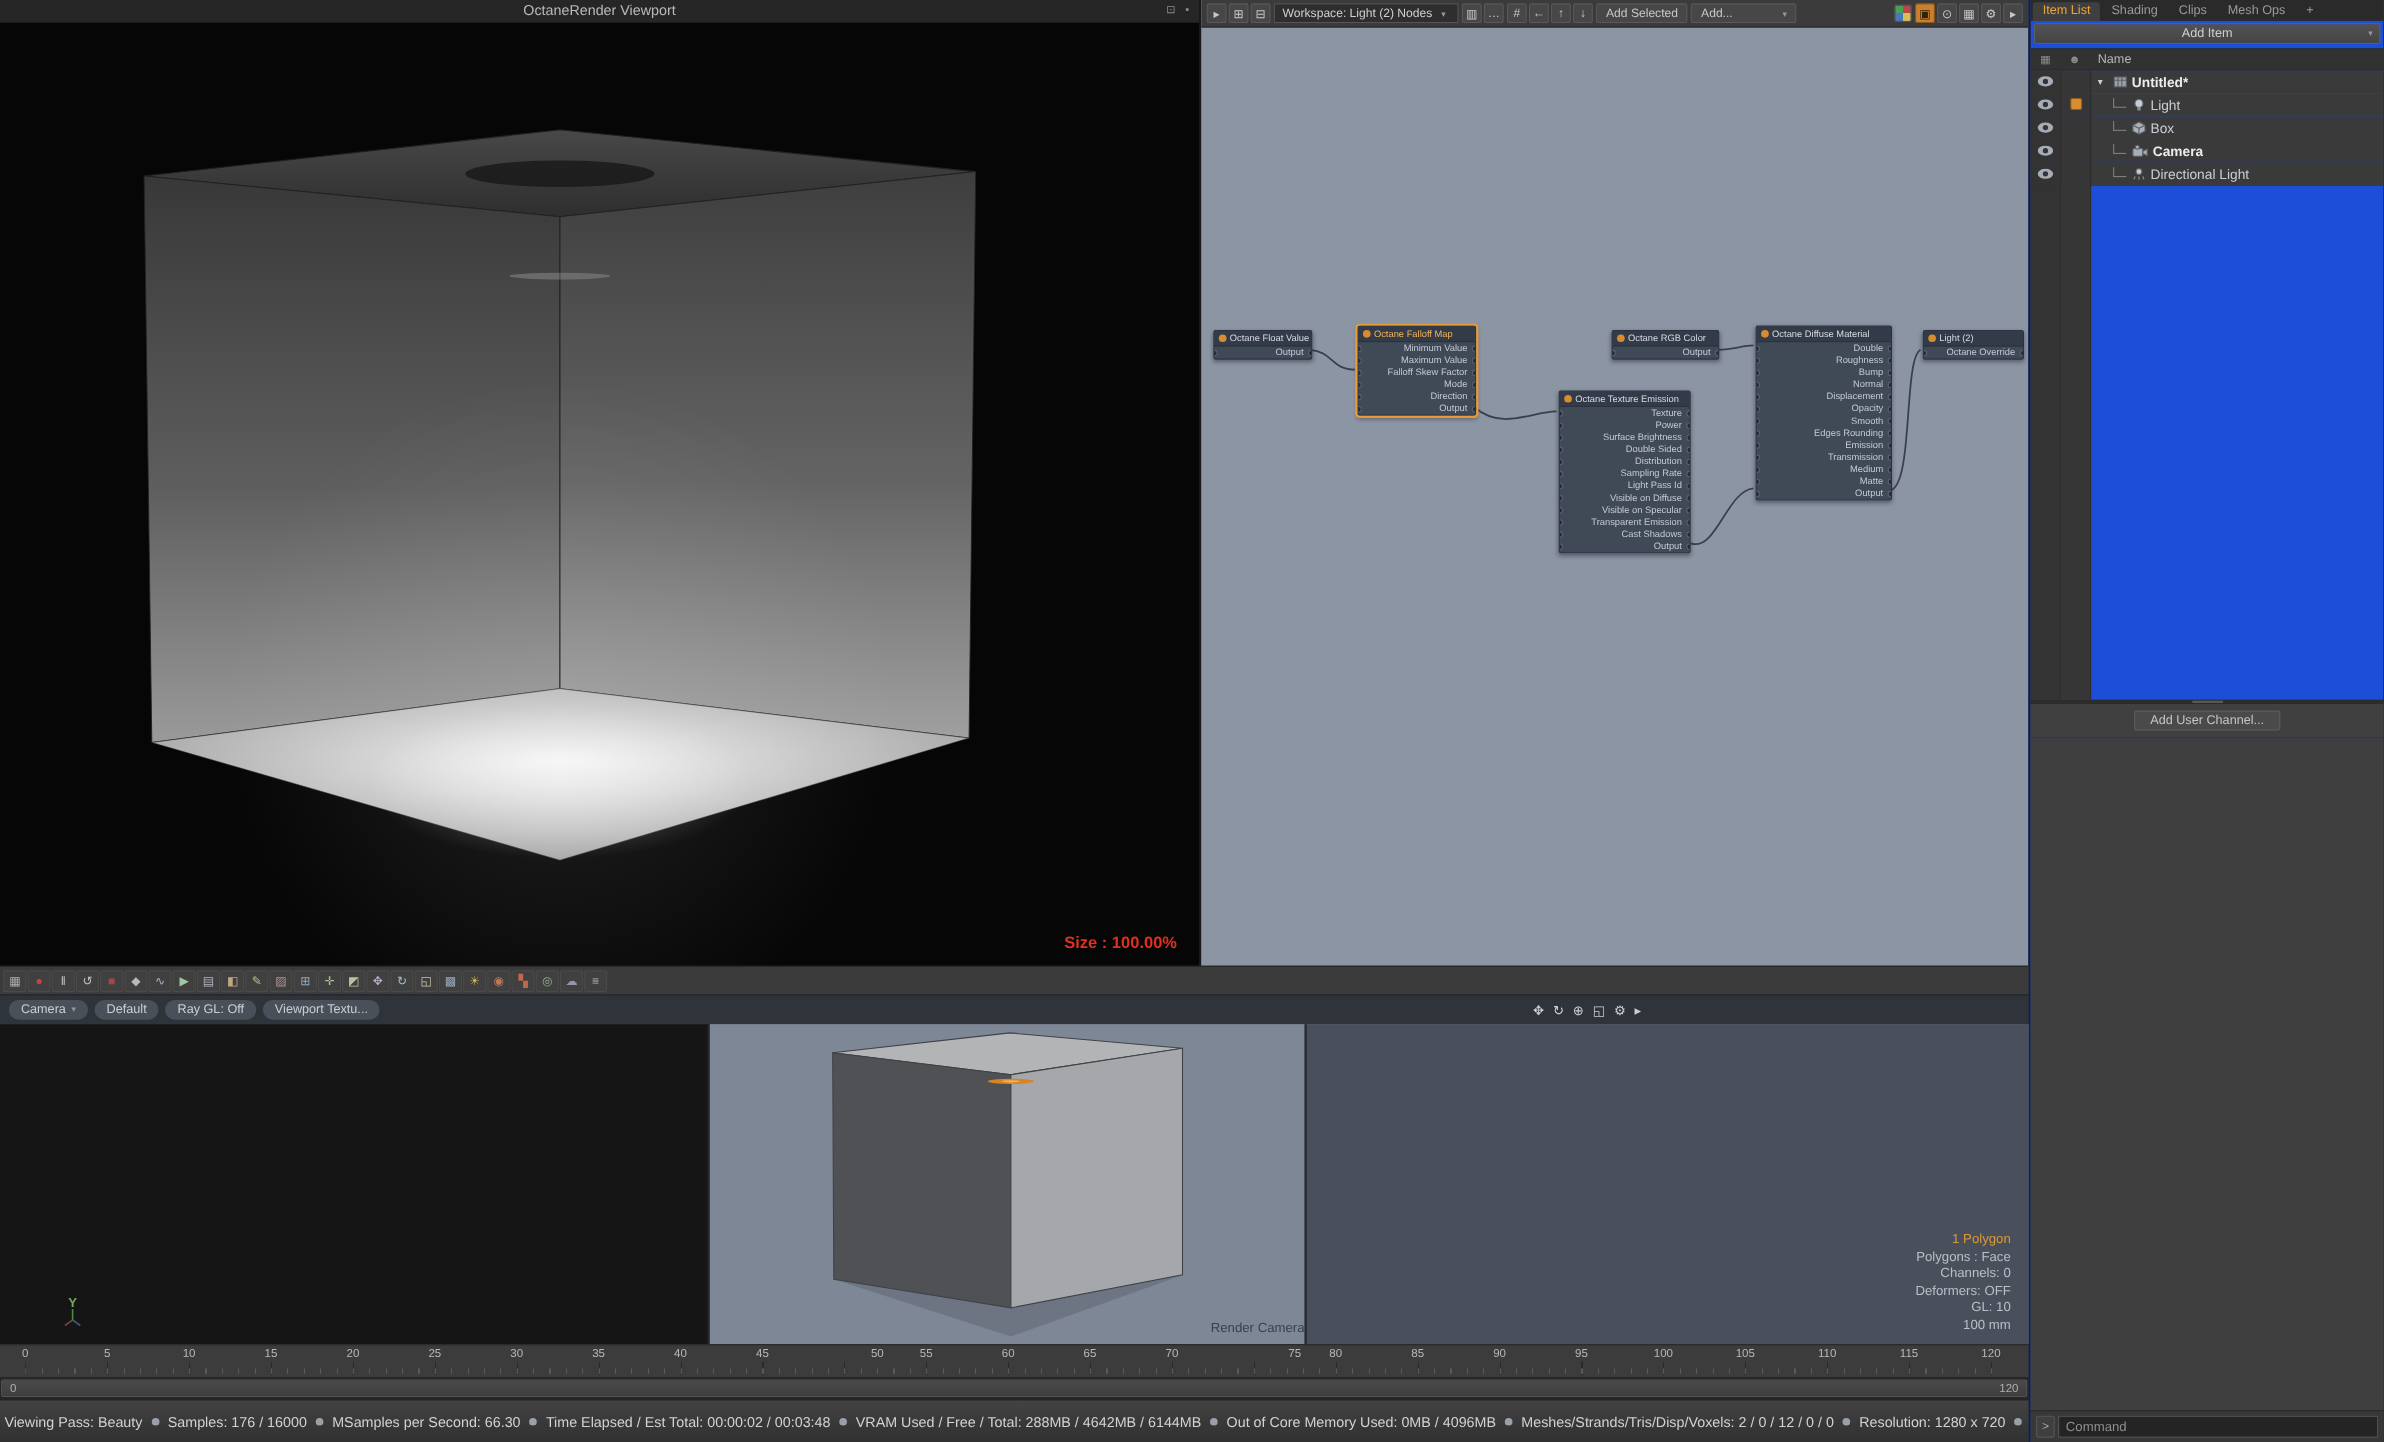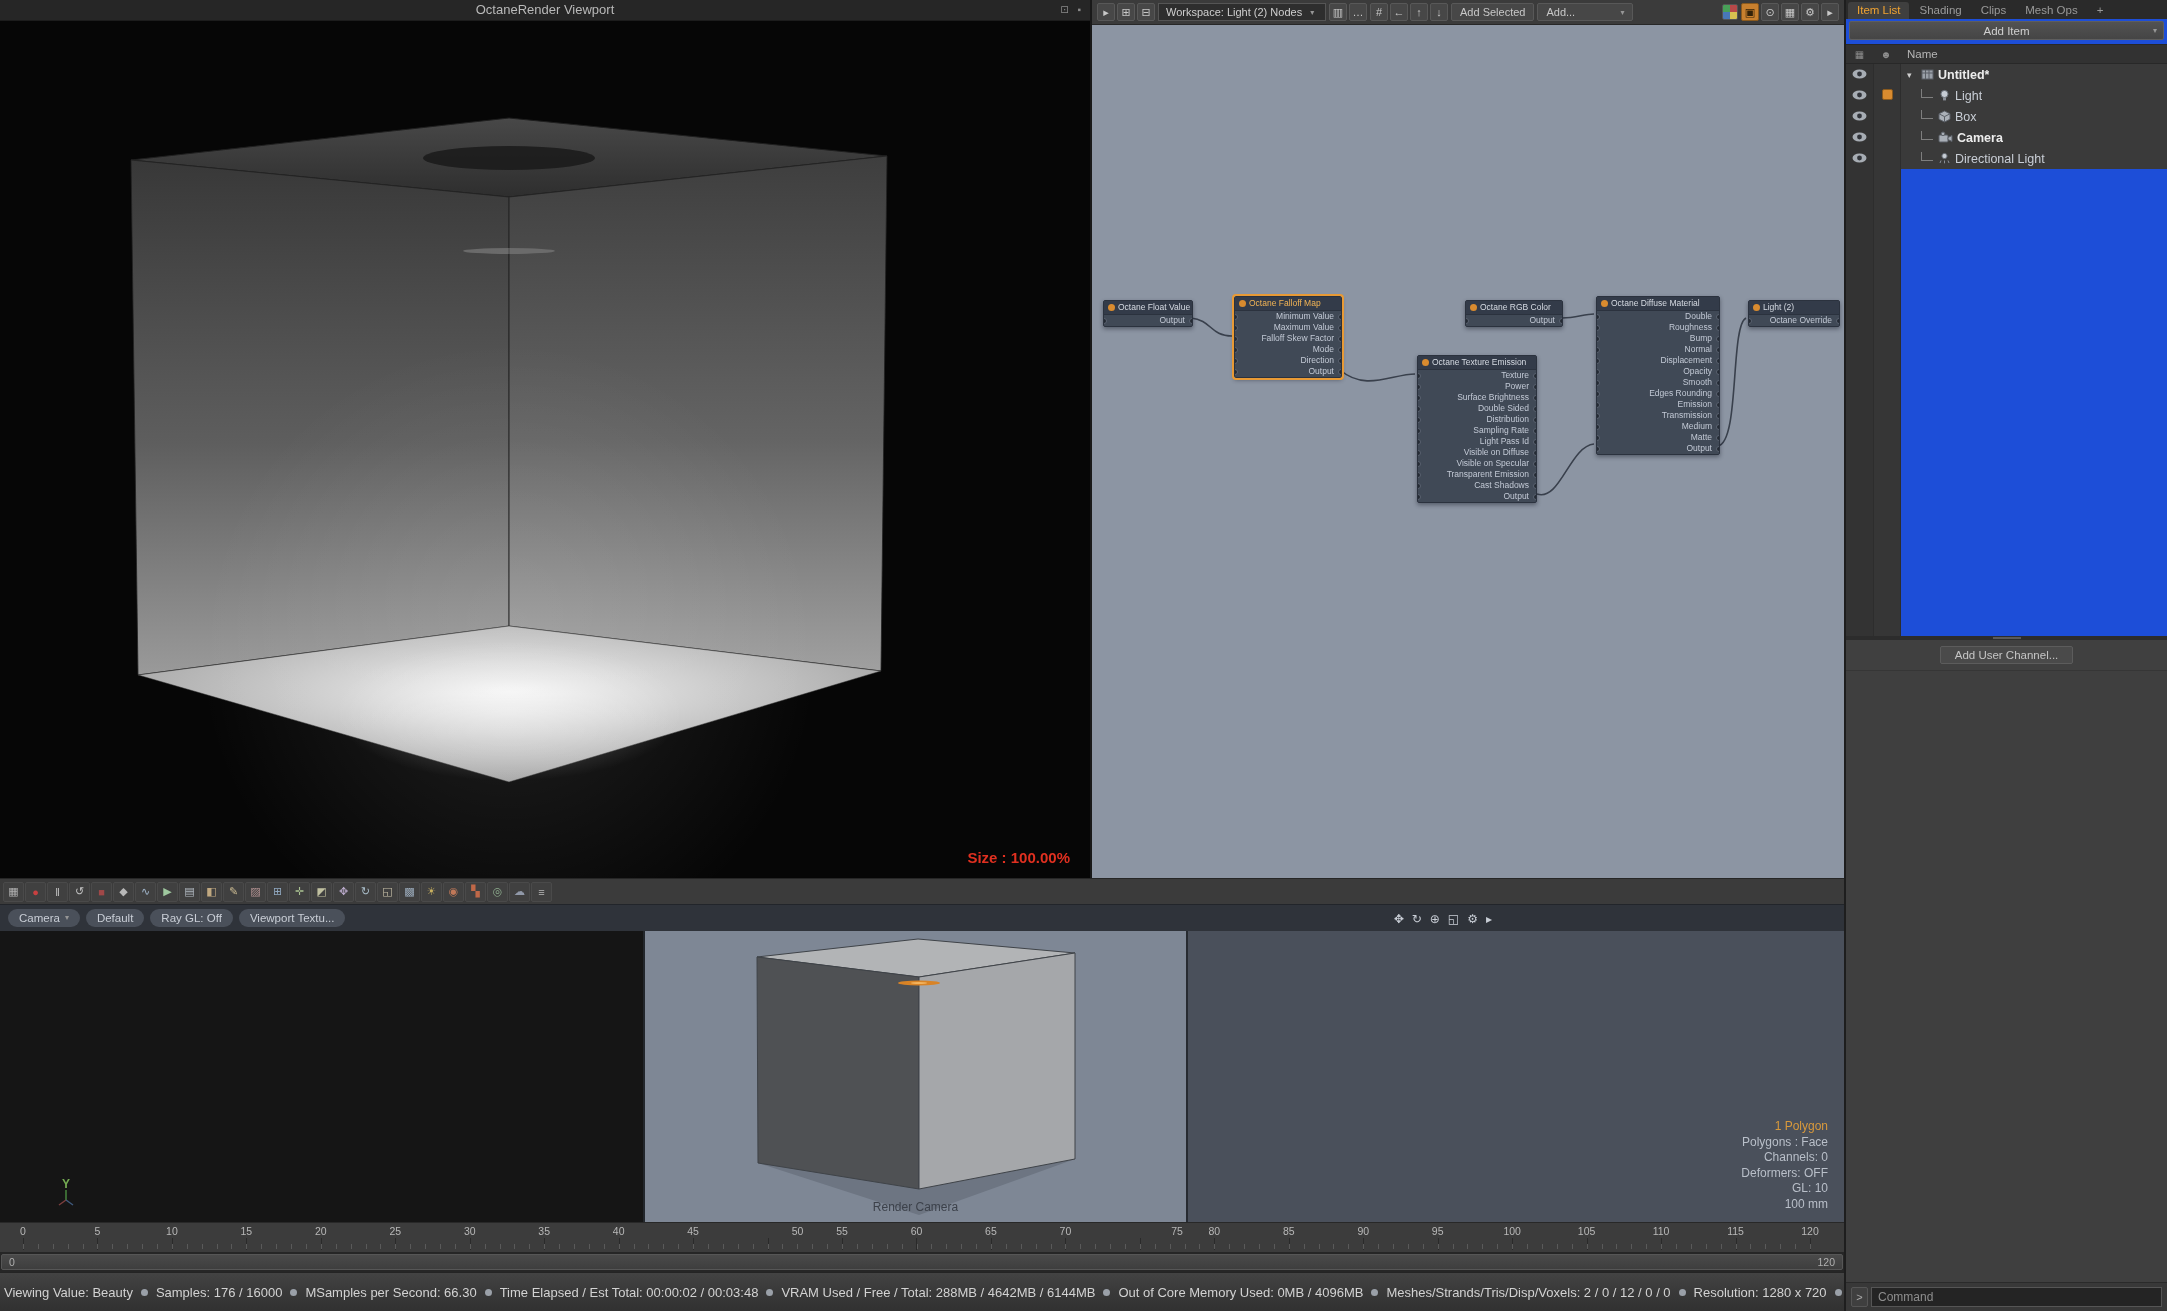"Render Camera" #camera-label { text-align: center -> right }
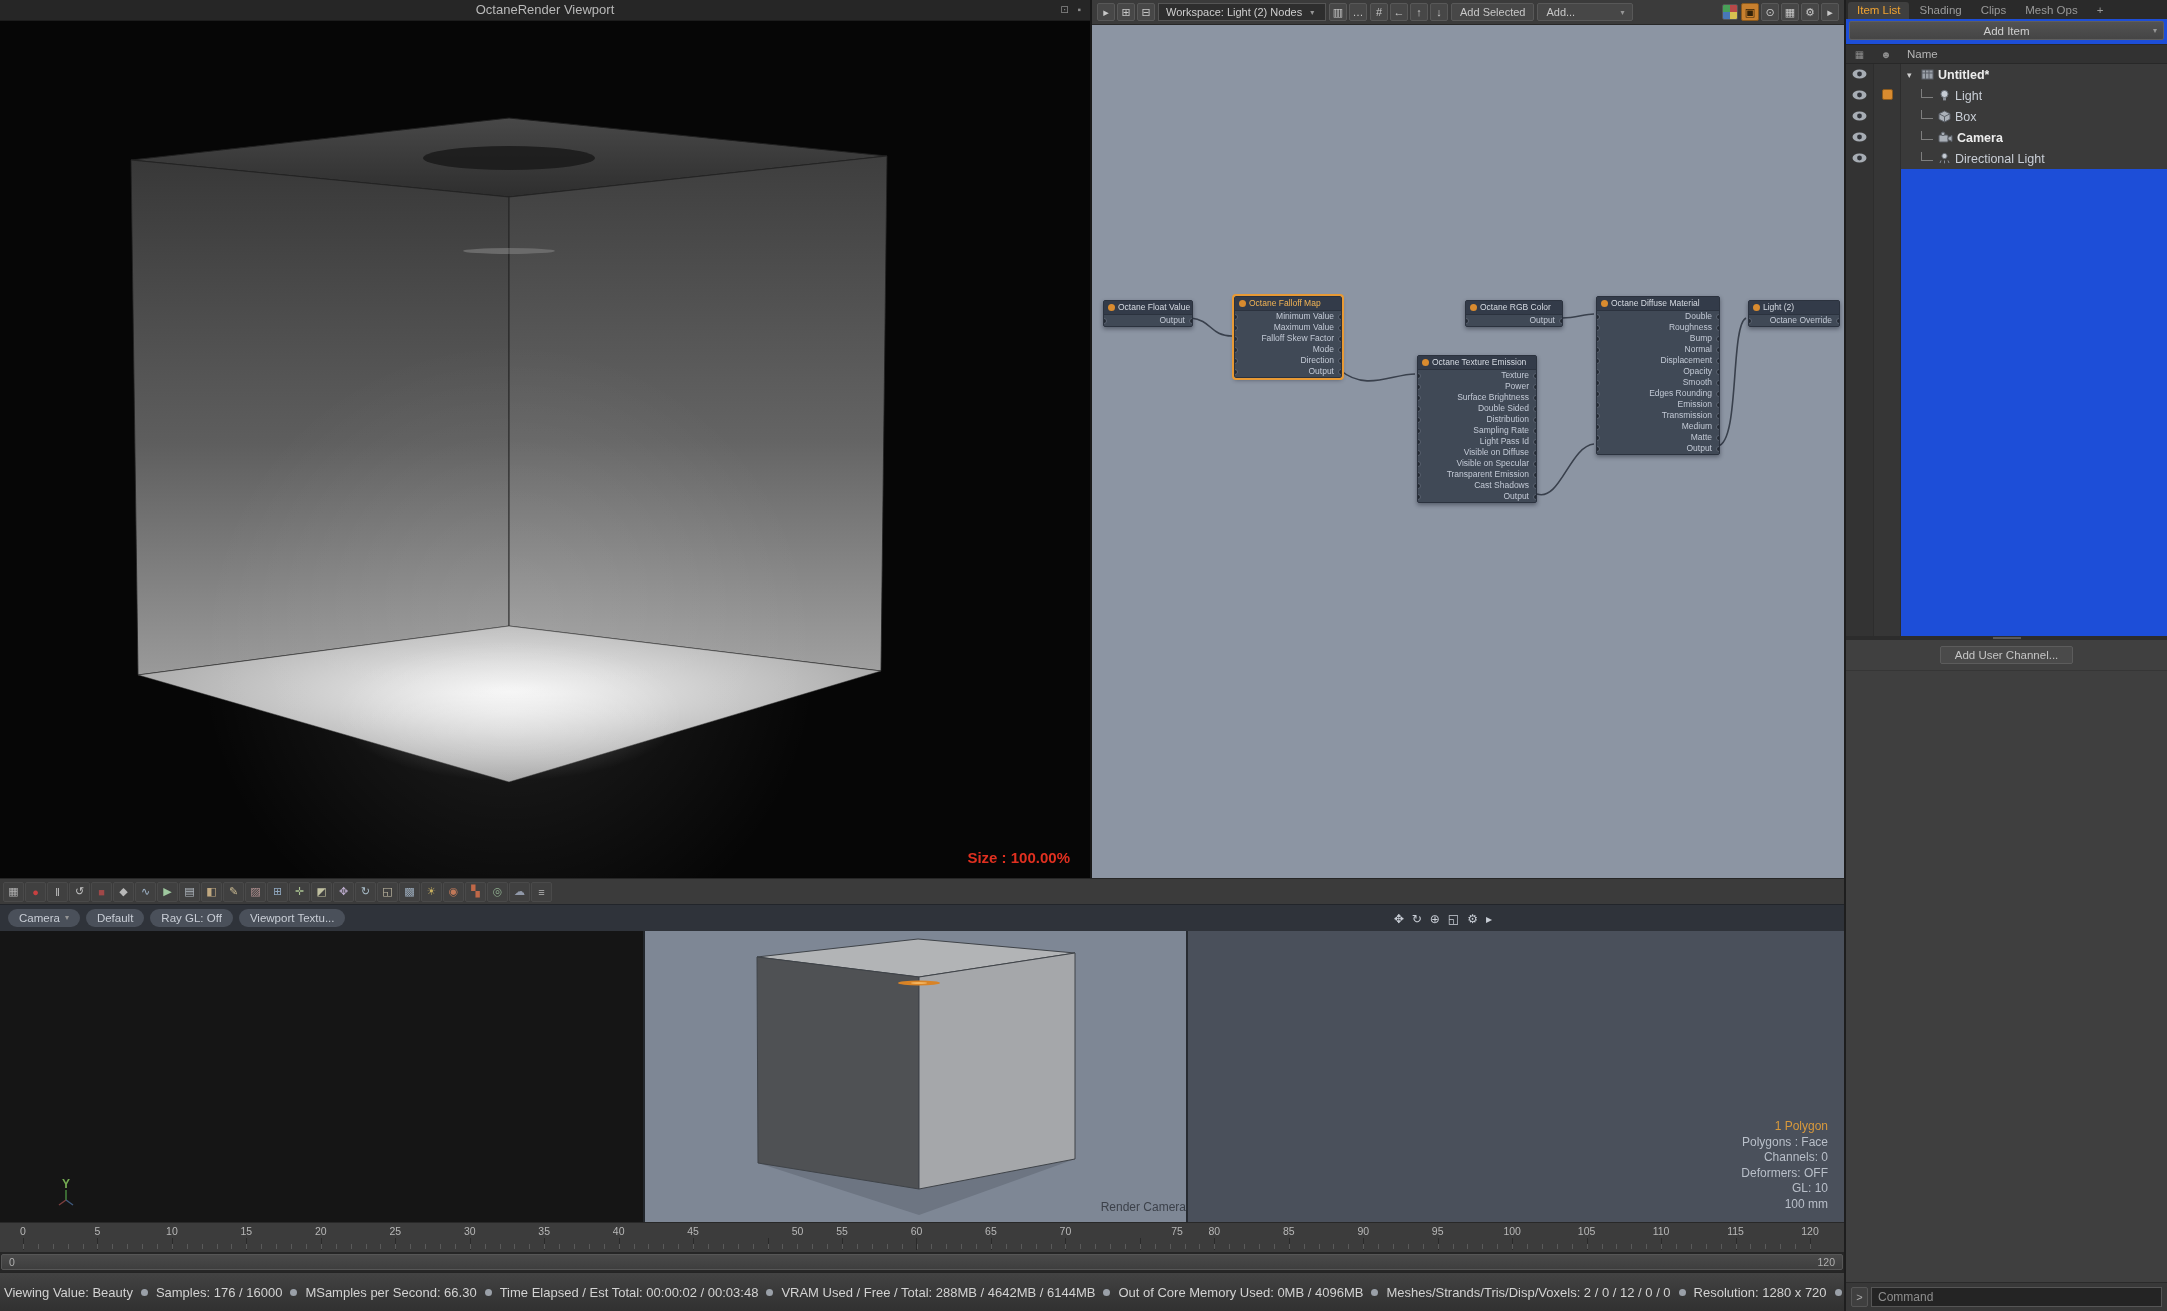"Viewing Value: Beauty" span.seg { text: Value -> Pass }
